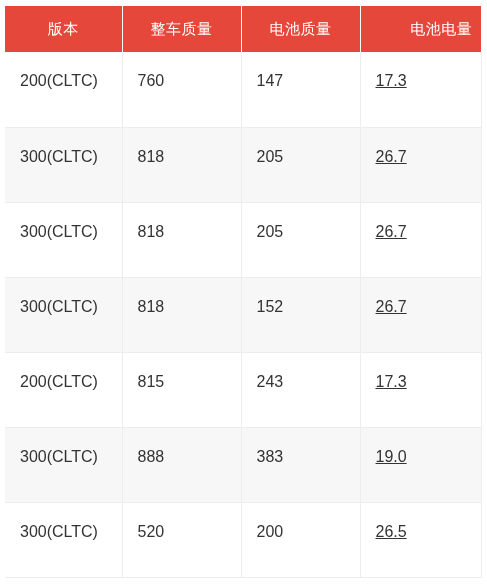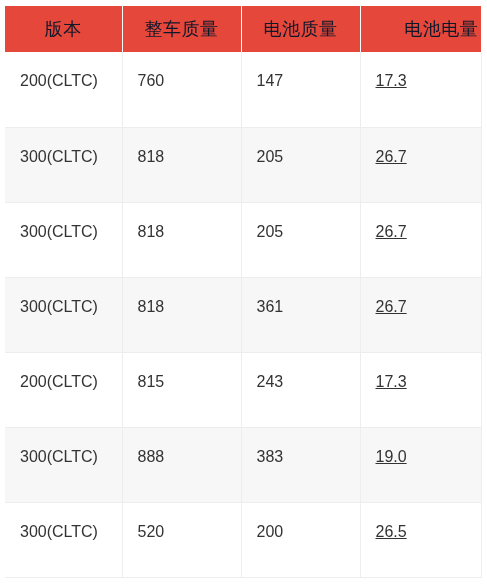"版本" #spec-table thead th { color: #0f172a -> #ffffff; font-size: 18px -> 15px }
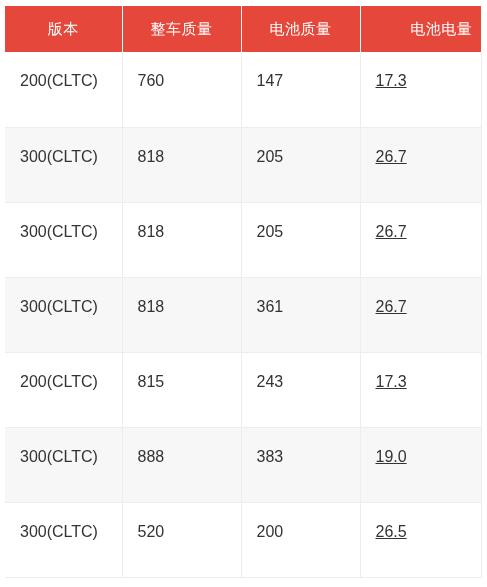"361" td { text: 361 -> 152 }
